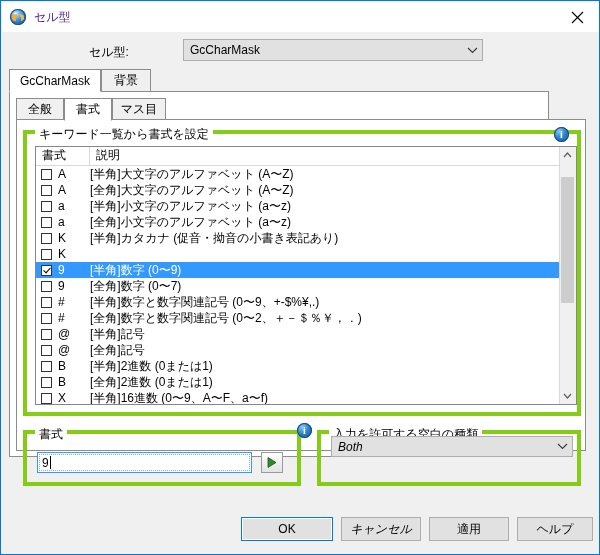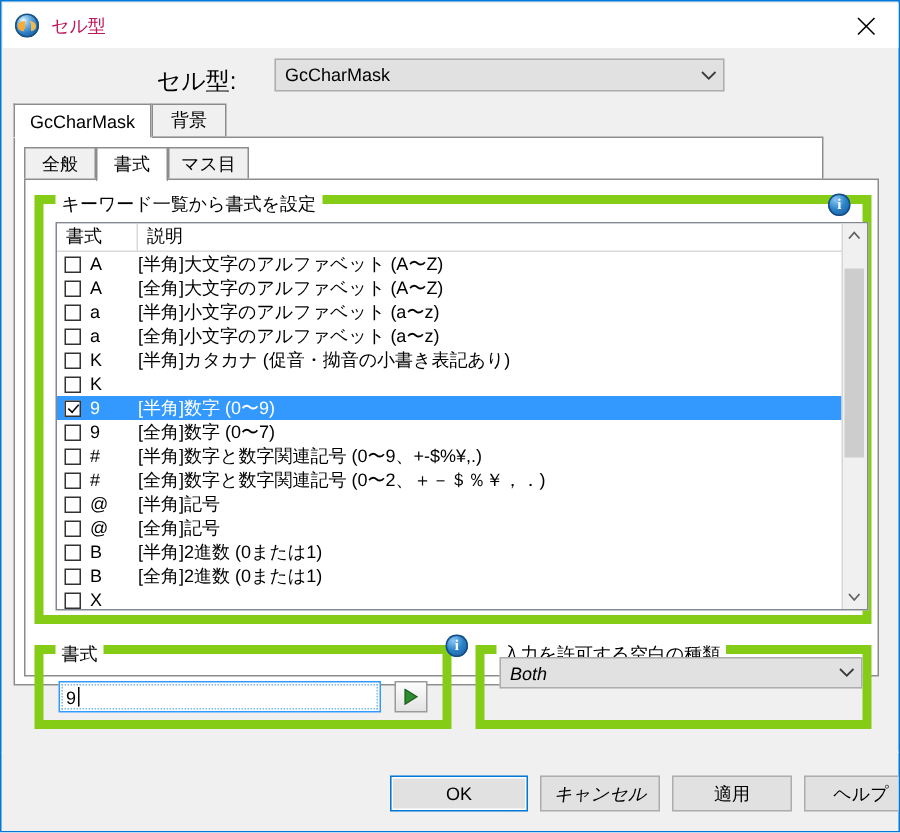"セル型" .title-text { color: #be185d -> #4c1d95 }
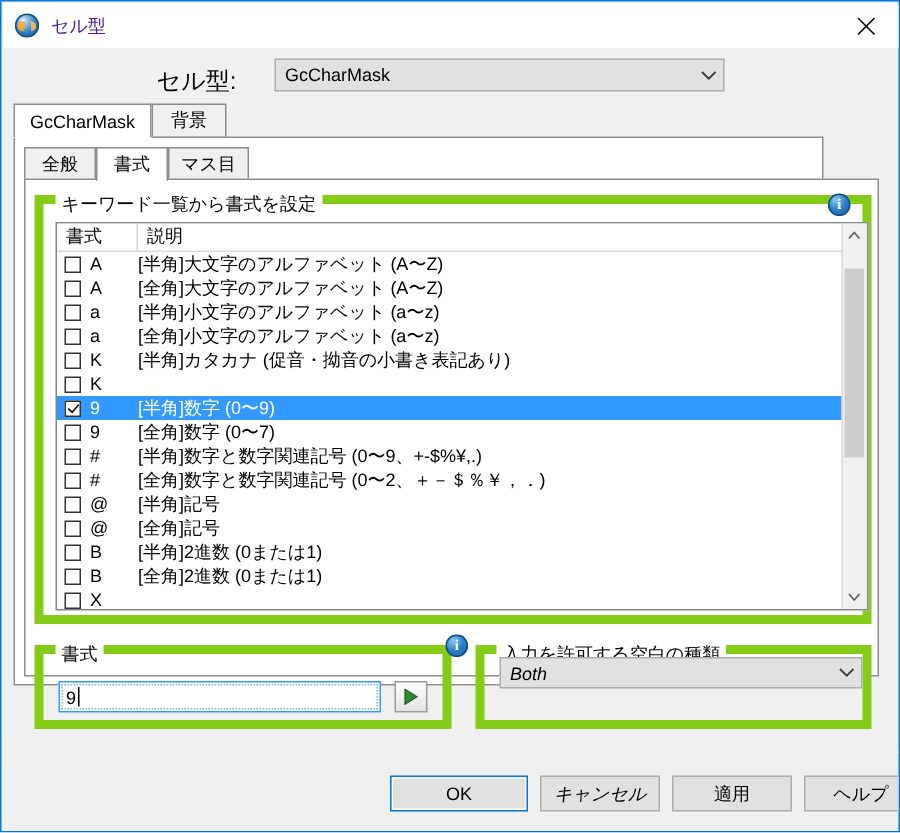"セル型:" .celltype-label { font-size: 16px -> 12px; text-align: center -> left }
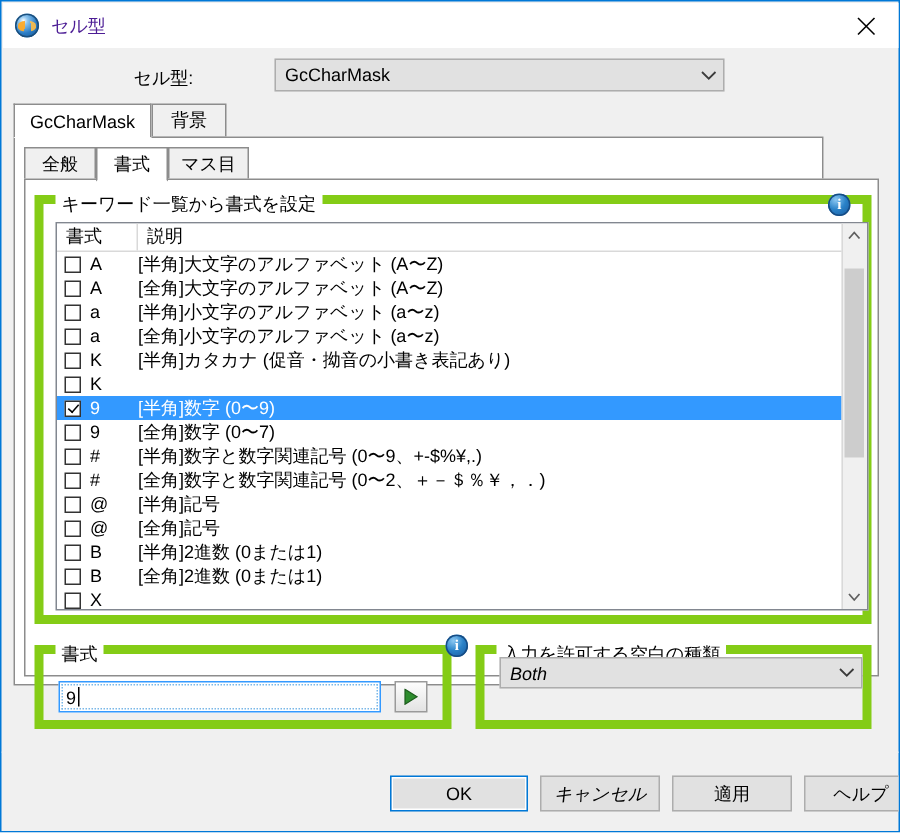"キーワード一覧から書式を設定" .groupbox { border: 6px solid #84cc16 -> 4px solid #84cc16 }
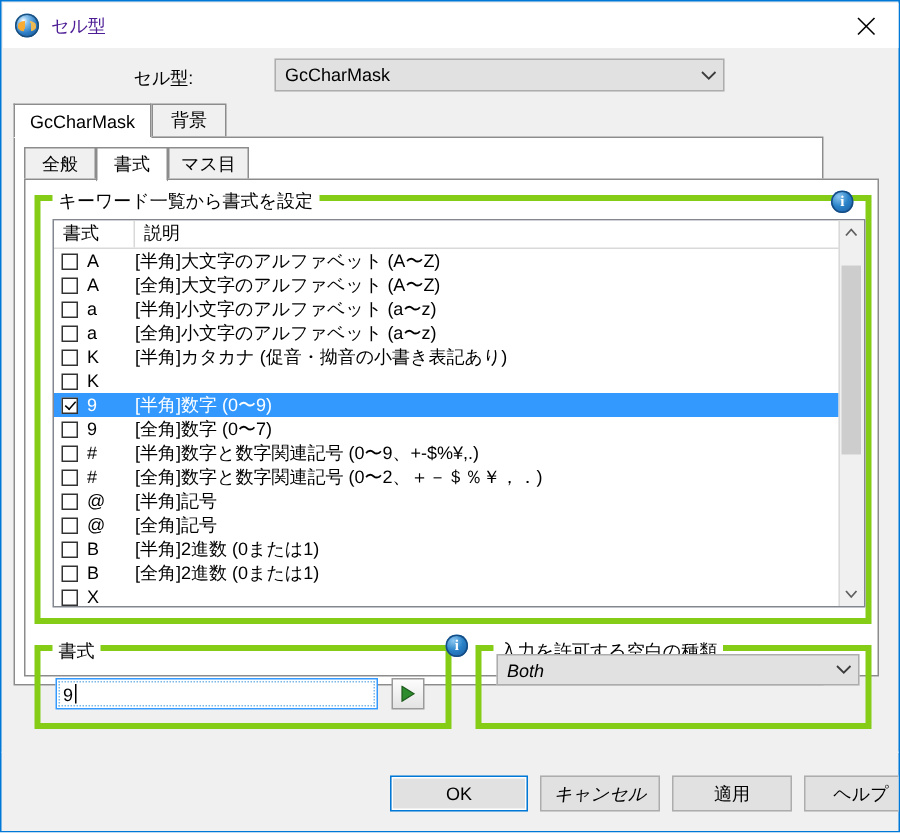"[半角]16進数 (0〜9、A〜F、a〜f)" div.lv-desc { html: none -> <div>[半角]16進数 (0〜9、A〜F、a〜f)</div> }
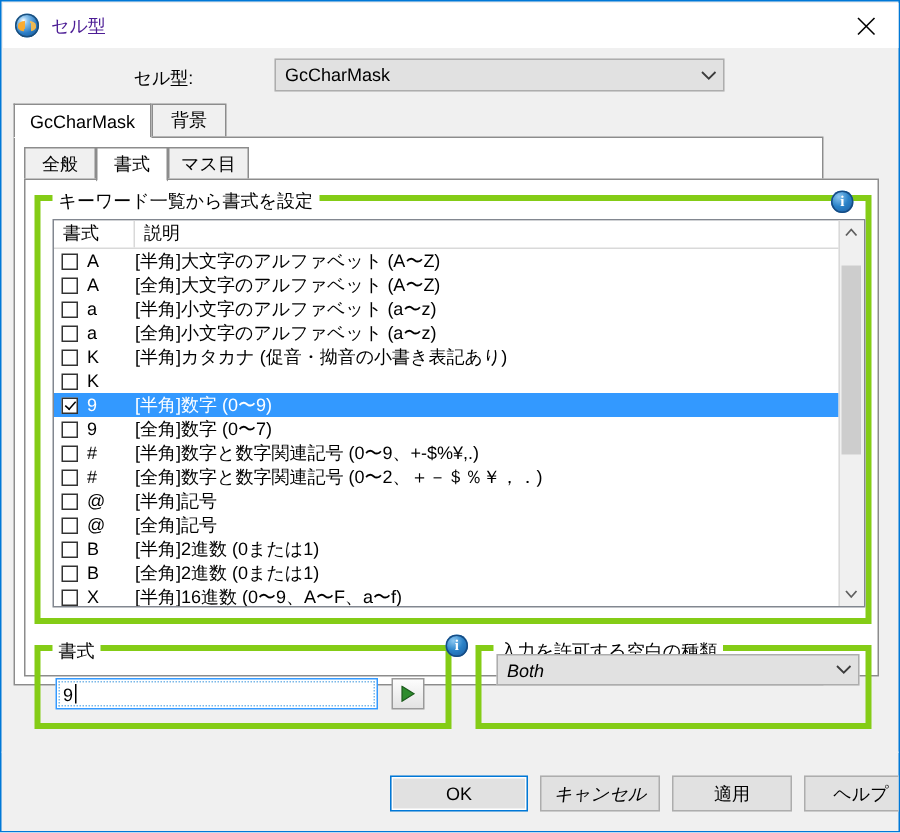"OK" .btn { margin-left: 19px -> none }
